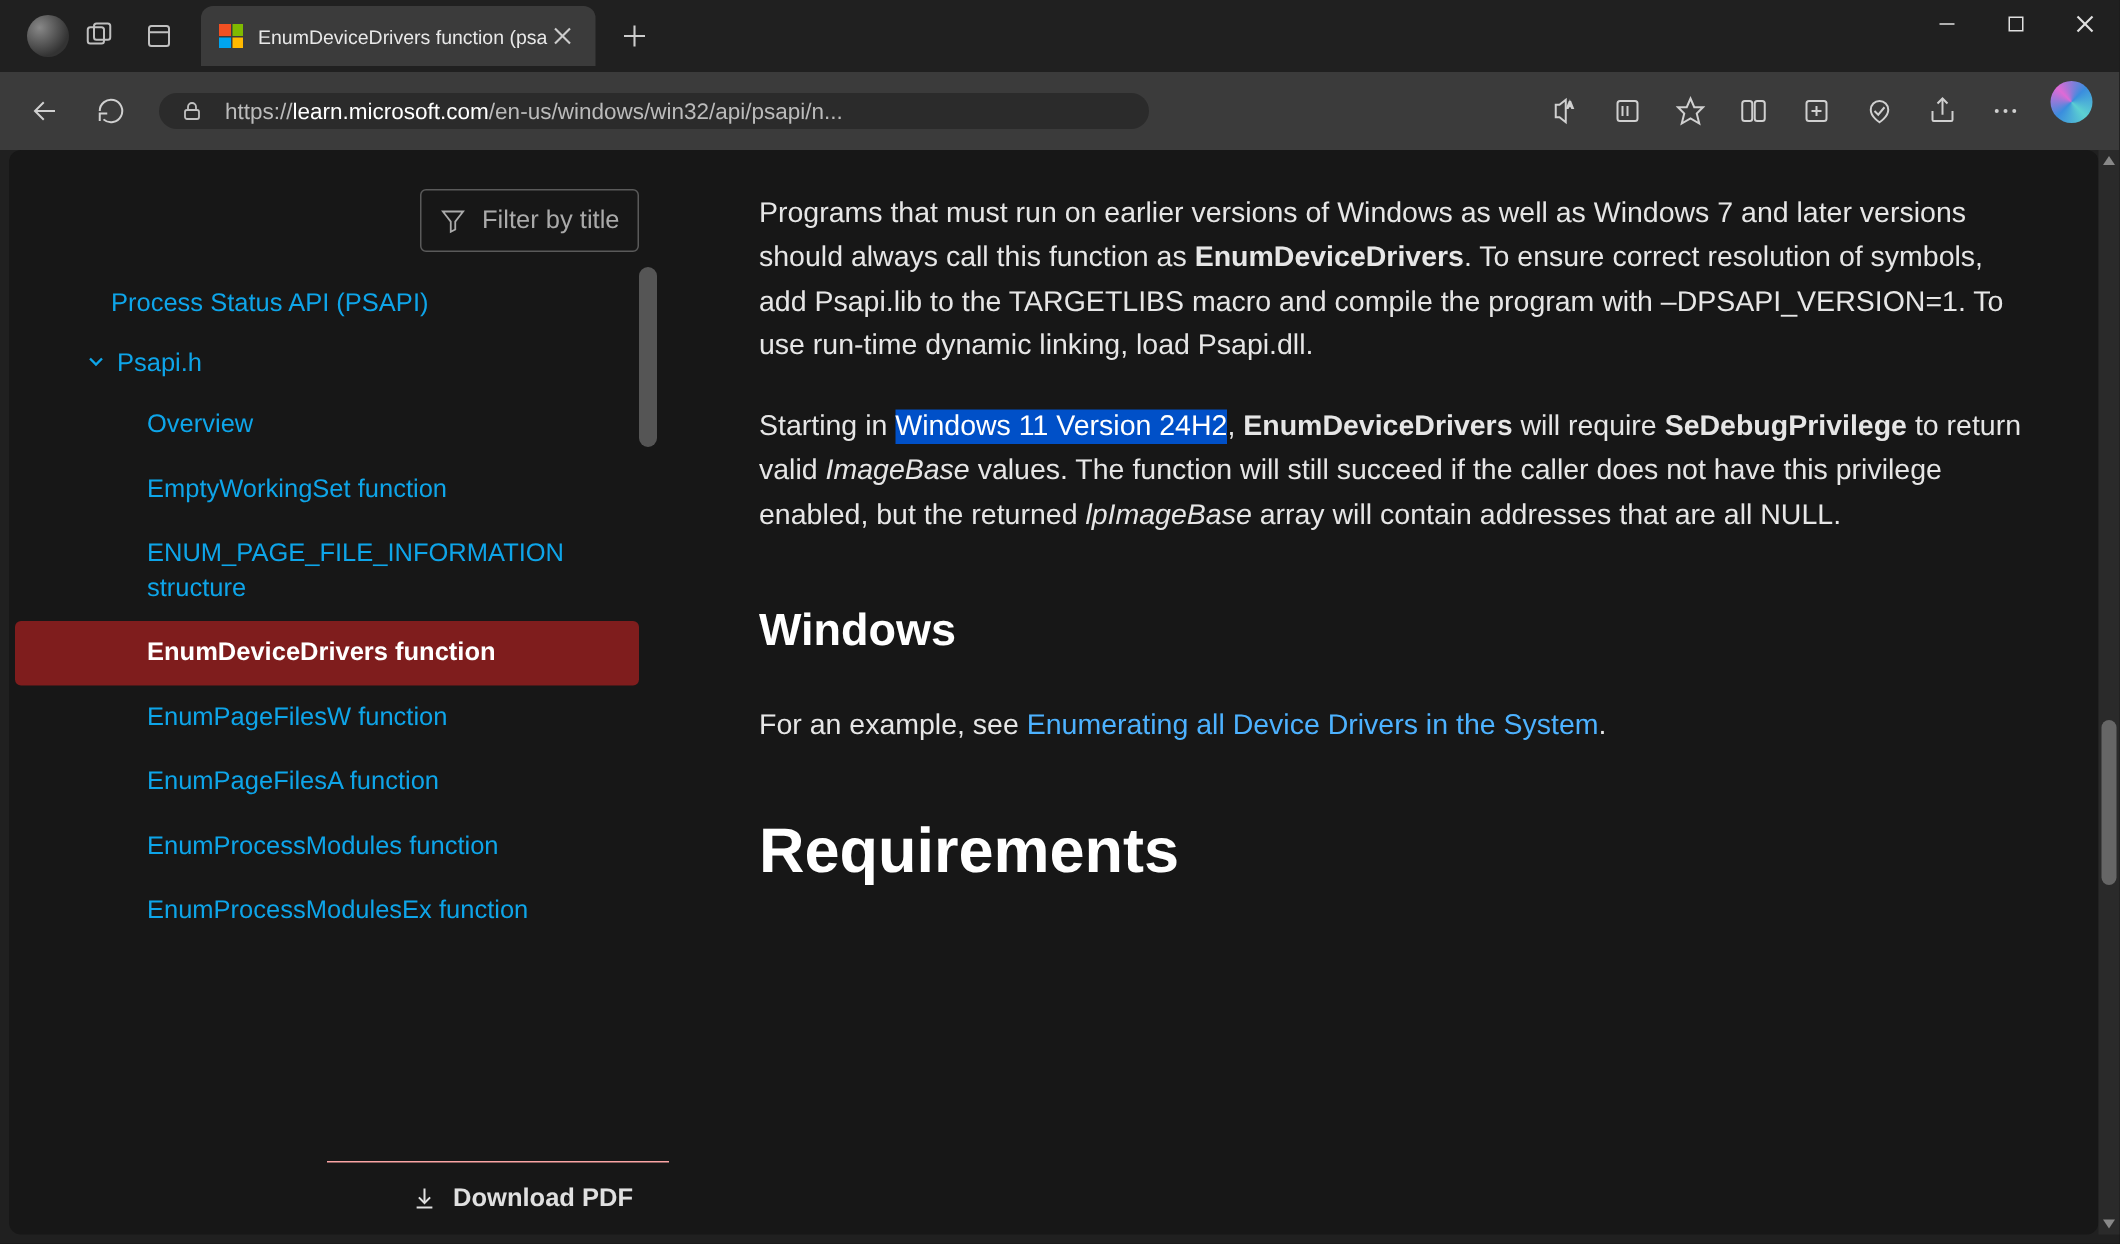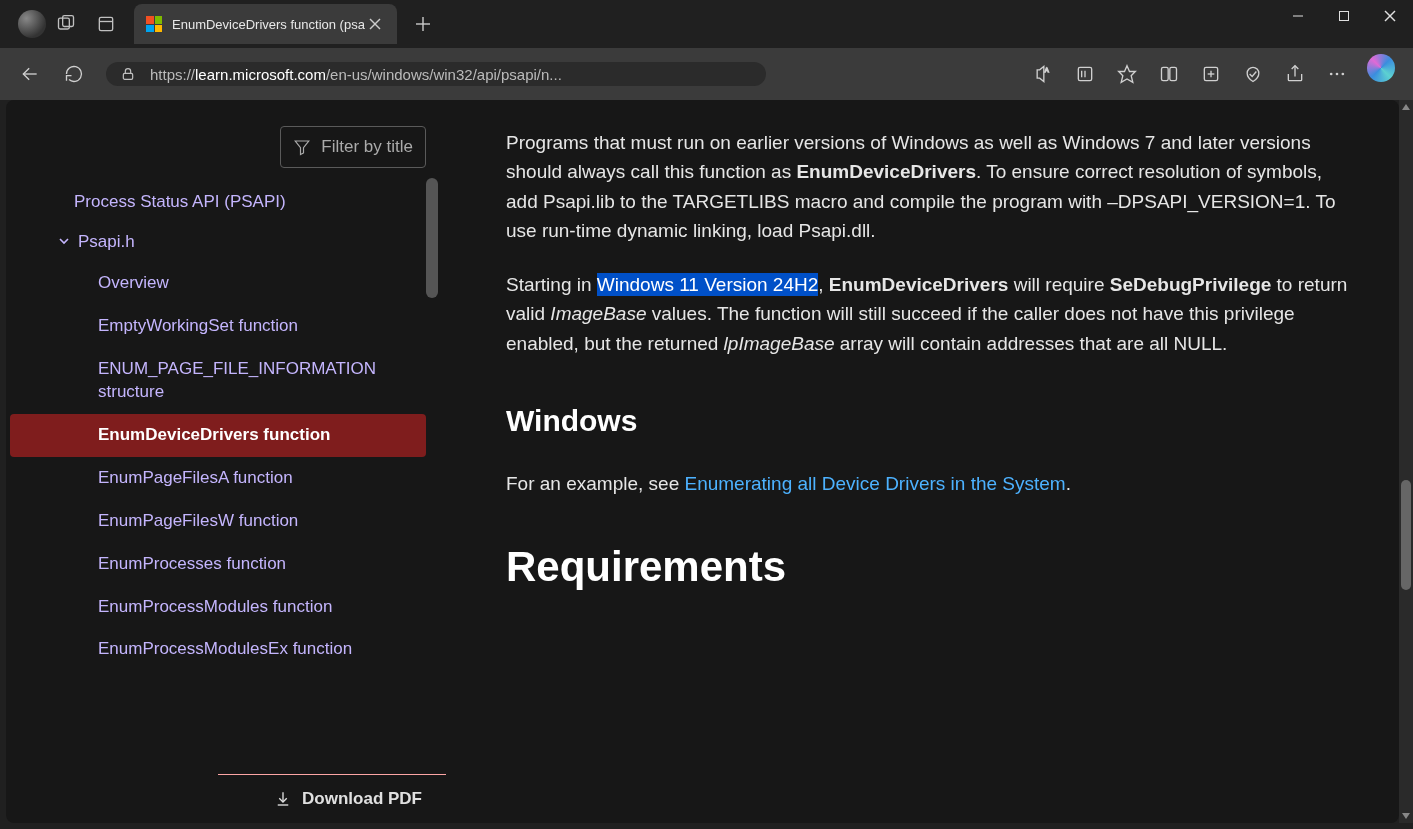"Process Status API (PSAPI)" .nav-item { color: #c4b5fd -> #0ea5e9 }
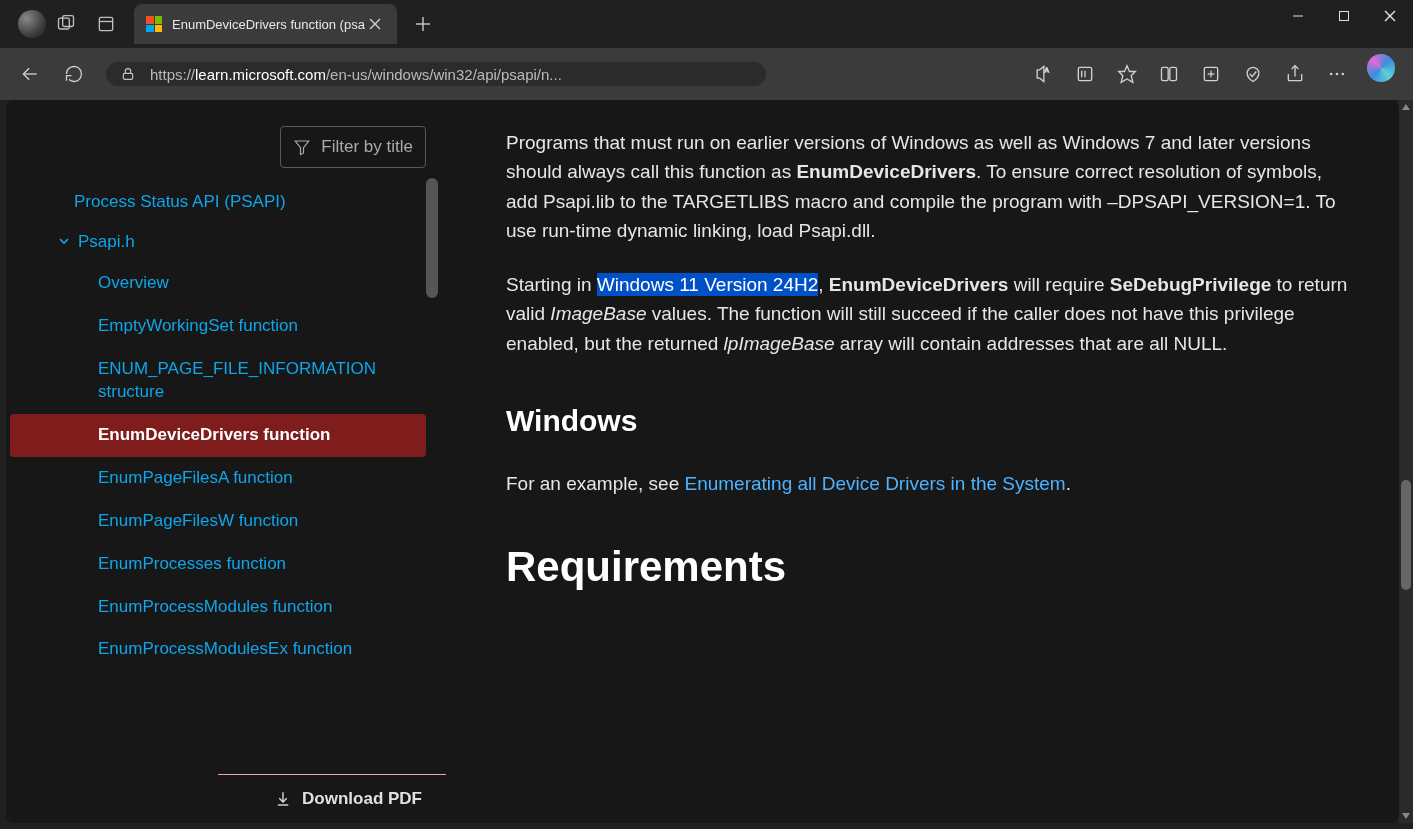"EnumPageFilesA function" div.nav-item { order: before "EnumPageFilesW function" -> after "EnumPageFilesW function" }
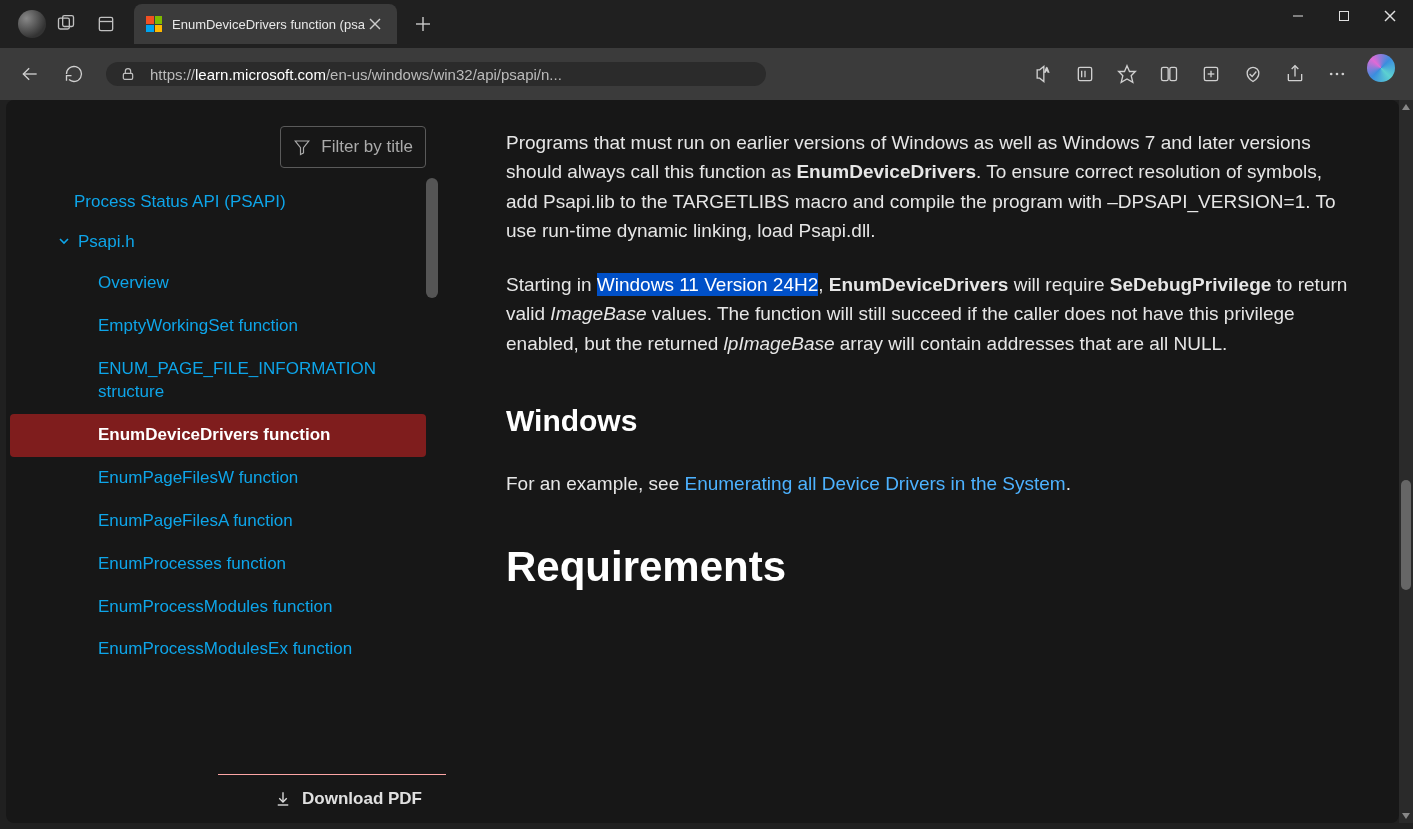"EnumProcesses function" div.nav-item { html: <div>EnumProcesses function</div> -> none }
